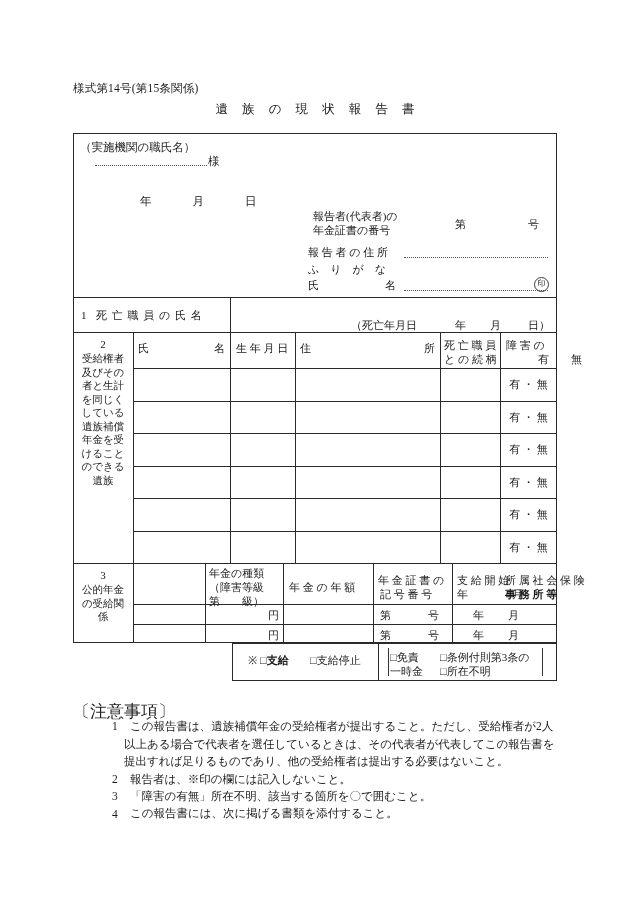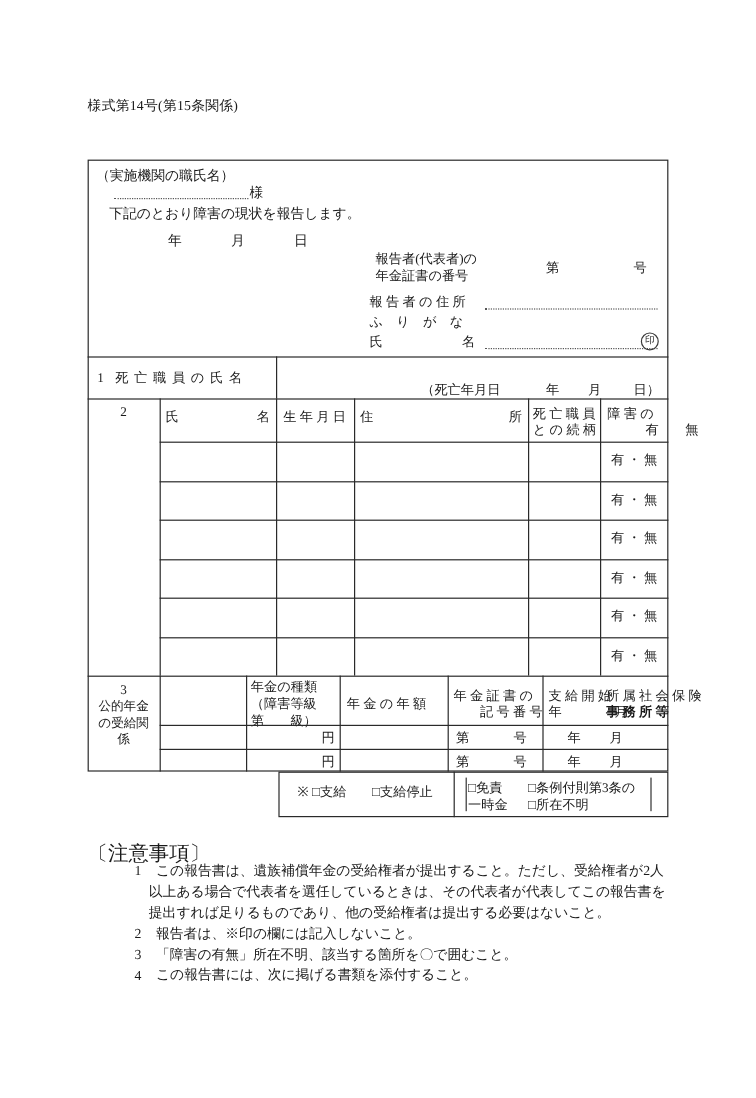"遺 族 の 現 状" div.doc-title { html: none -> <div>遺 族 の 現 状 報 告 書</div> }
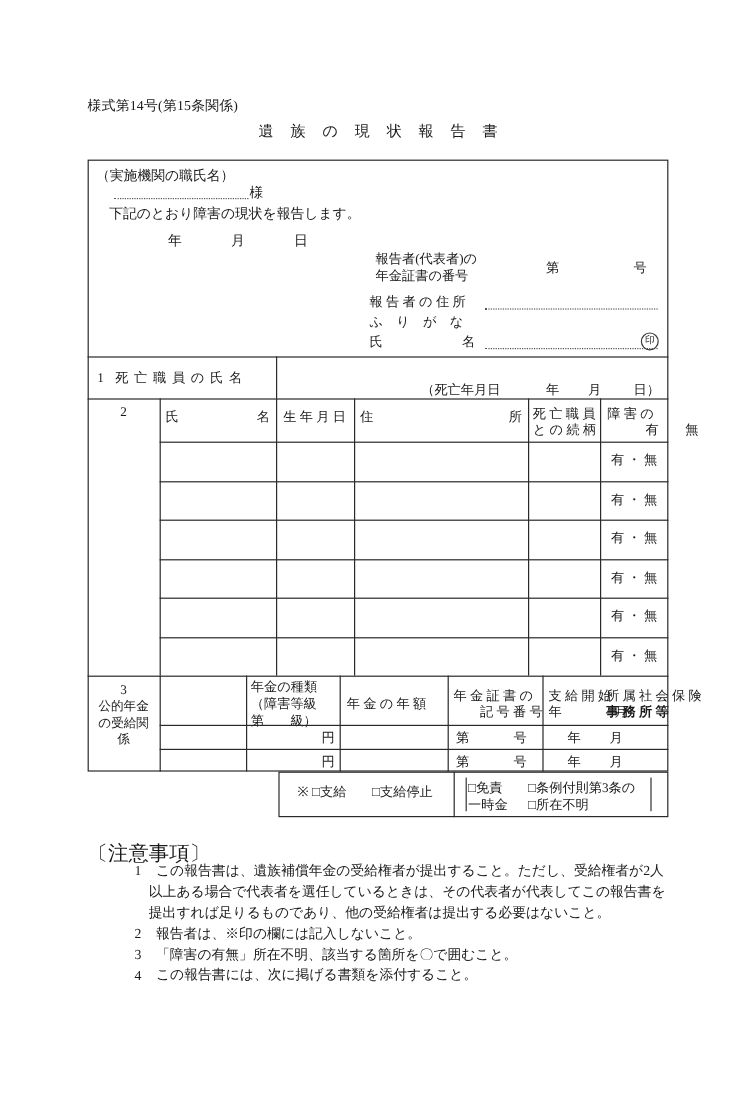"下記のとおり障害の現状を報告します。" div.cell { html: <div>下記のとおり障害の現状を報告します。</div> -> none }
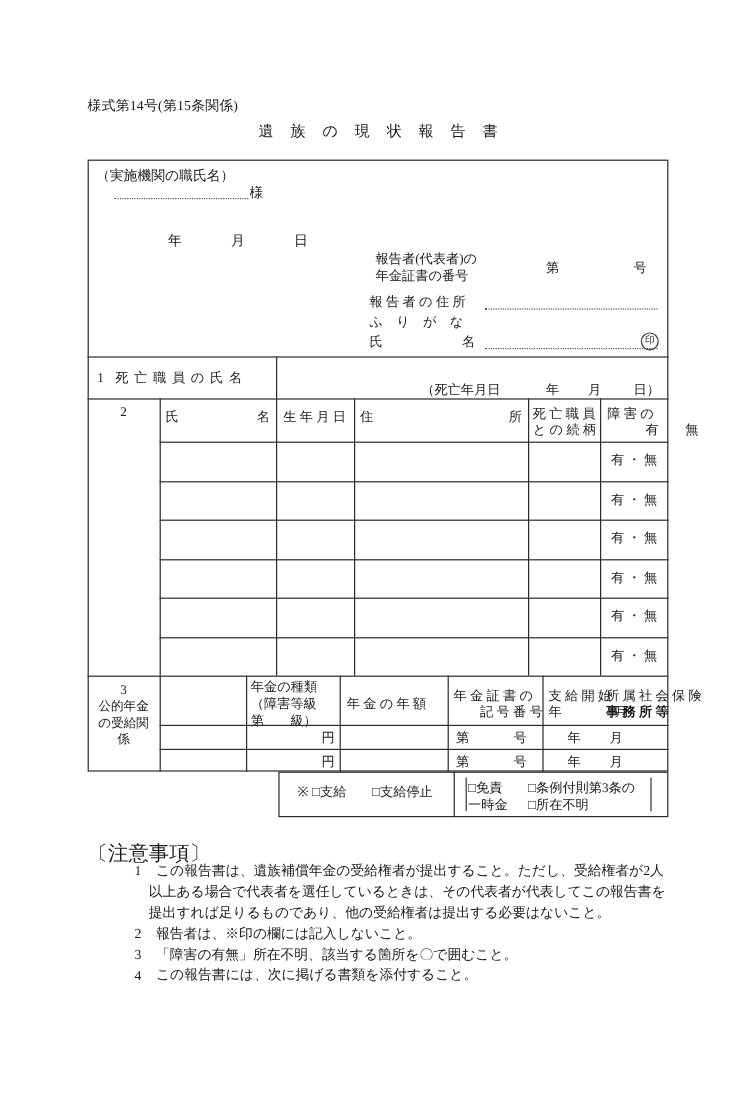"受給権者及びその者と生計を同じくしている遺族補償年金を受けることのできる遺族" div.vlabel { html: none -> <div>受給権者及びその者と生計を同じくしている遺族補償年金を受けることのできる遺族</div> }
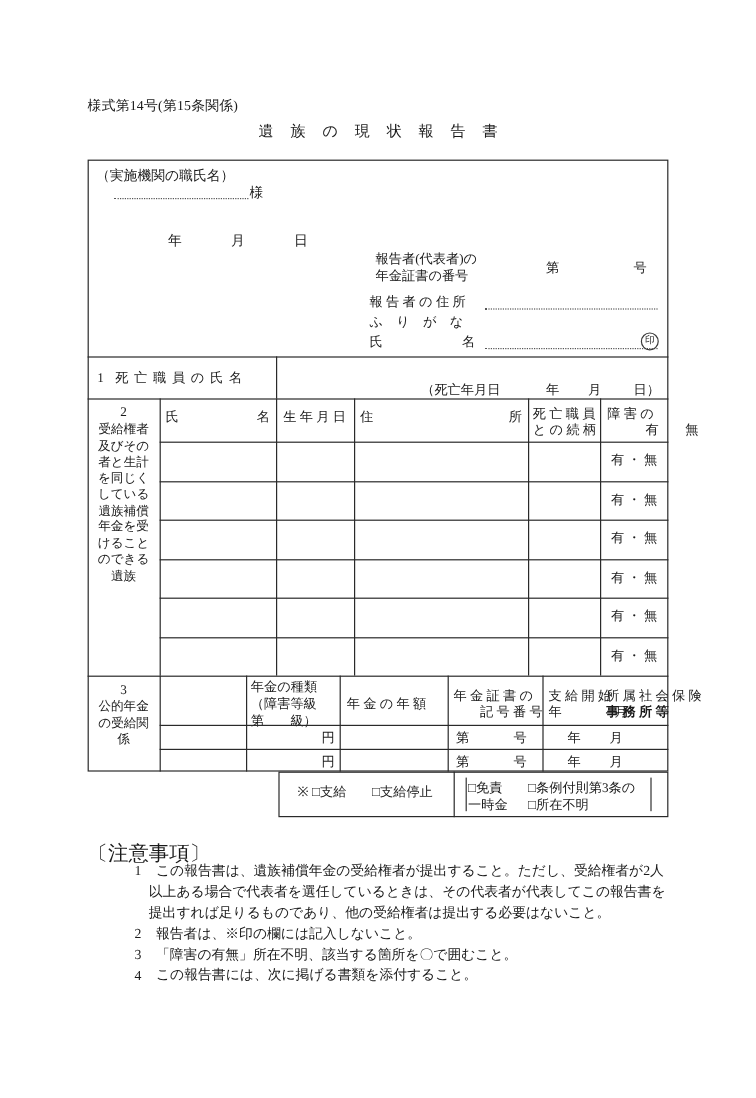"記 号 番 号" div.cell { left: 400px -> 380px }
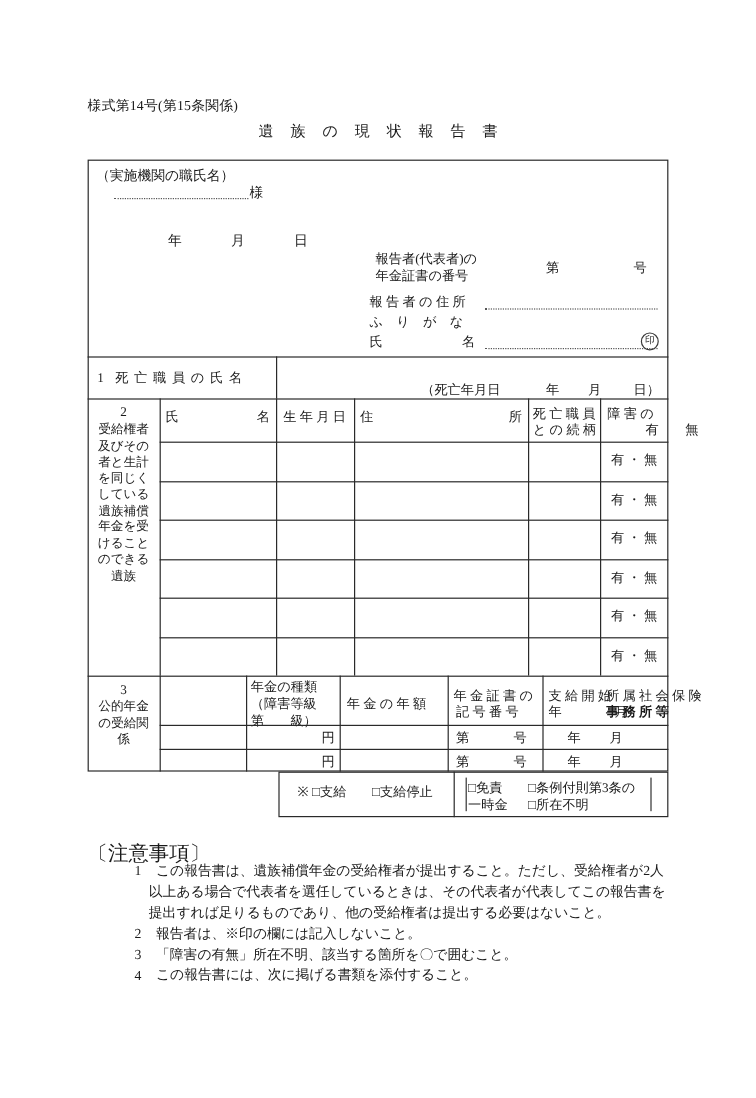"□支給" div.cell { font-weight: none -> bold }
